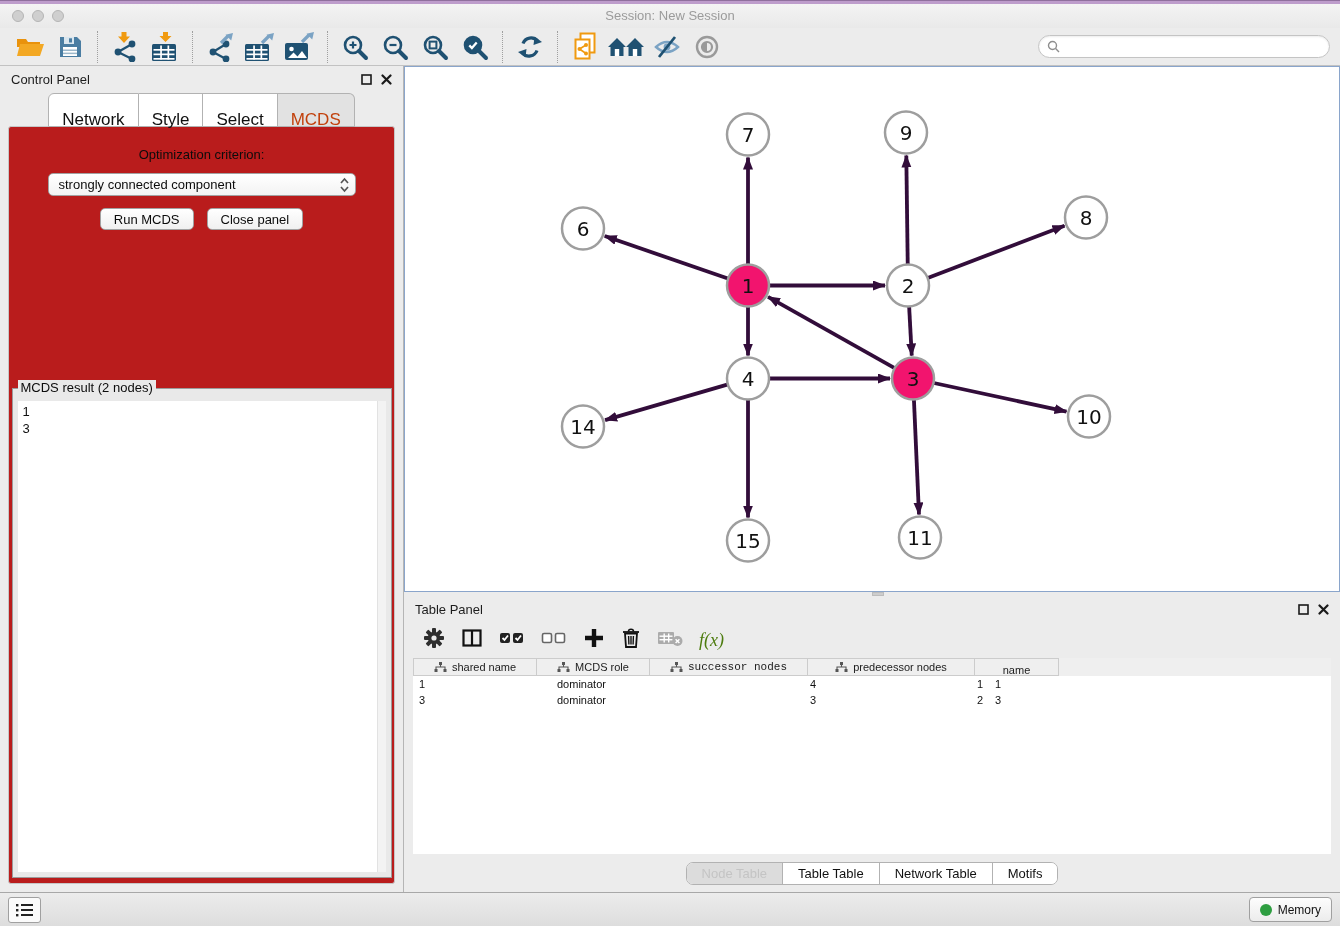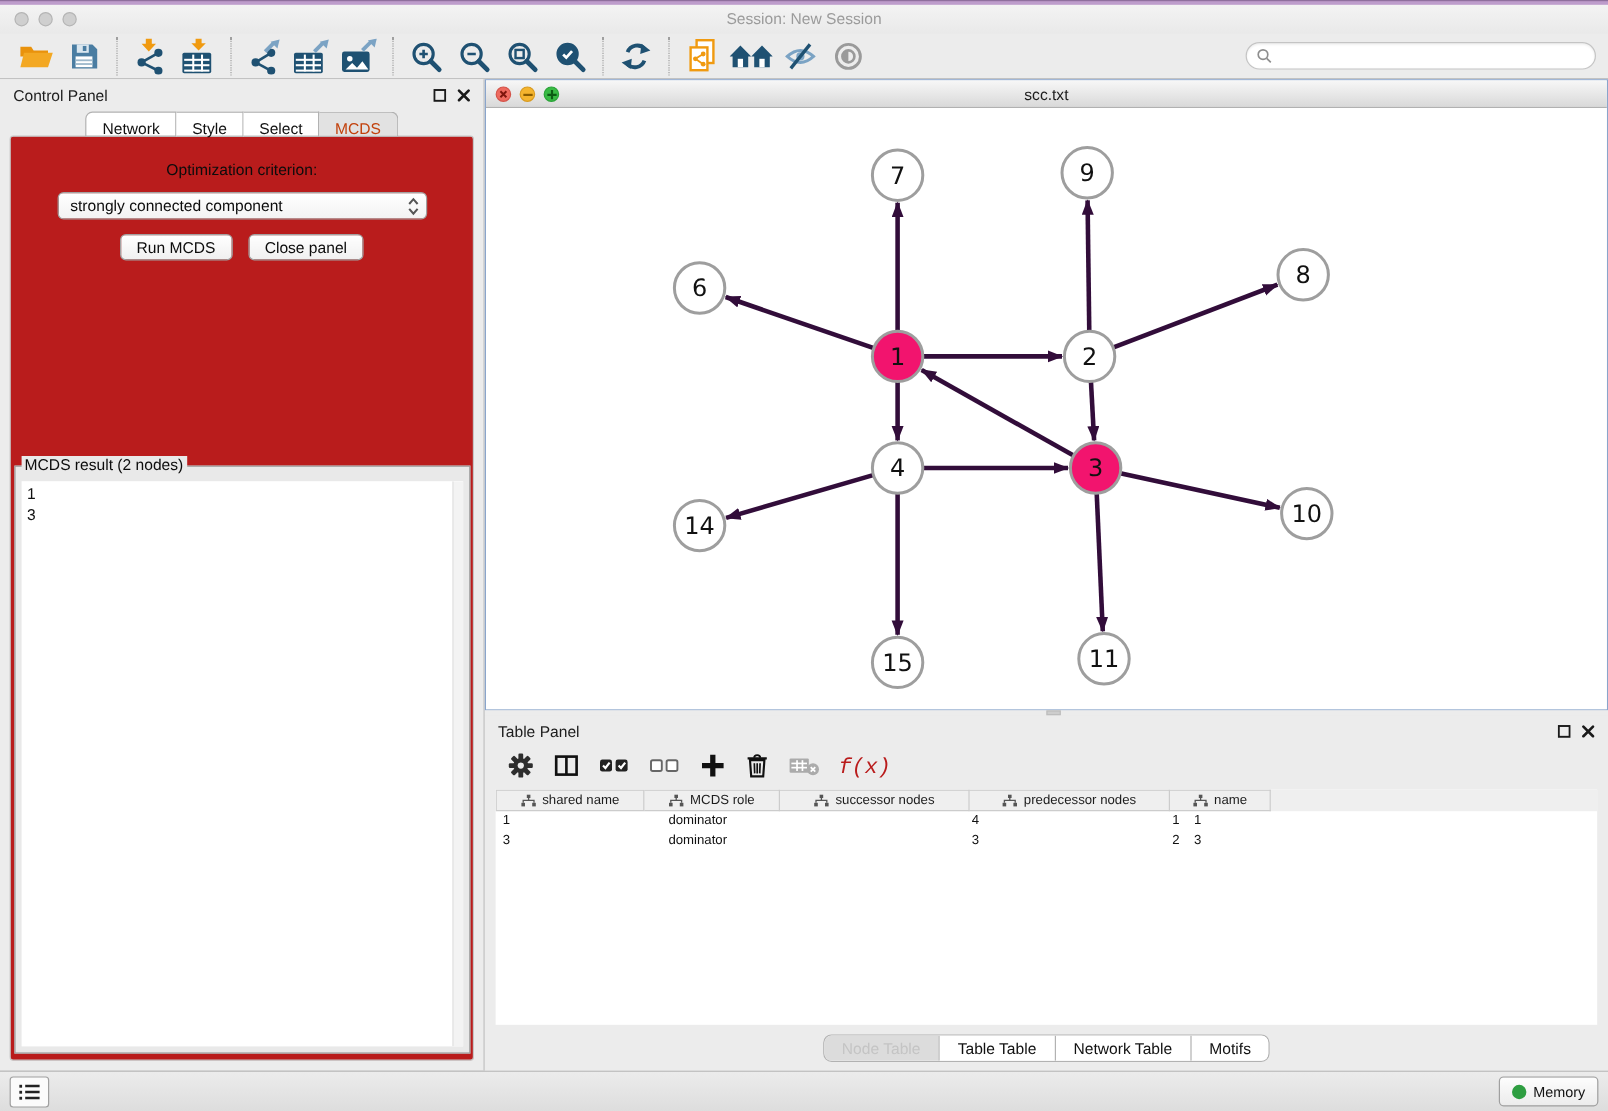"scc.txt" div.net-titlebar { html: <div> <span> <span> <svg> <path></path> </svg> </span> <span> <svg> <rect></rect> </svg> </span> <span> <svg> <path></path> </svg> </span> </span> <span>scc.txt</span> </div> -> none }
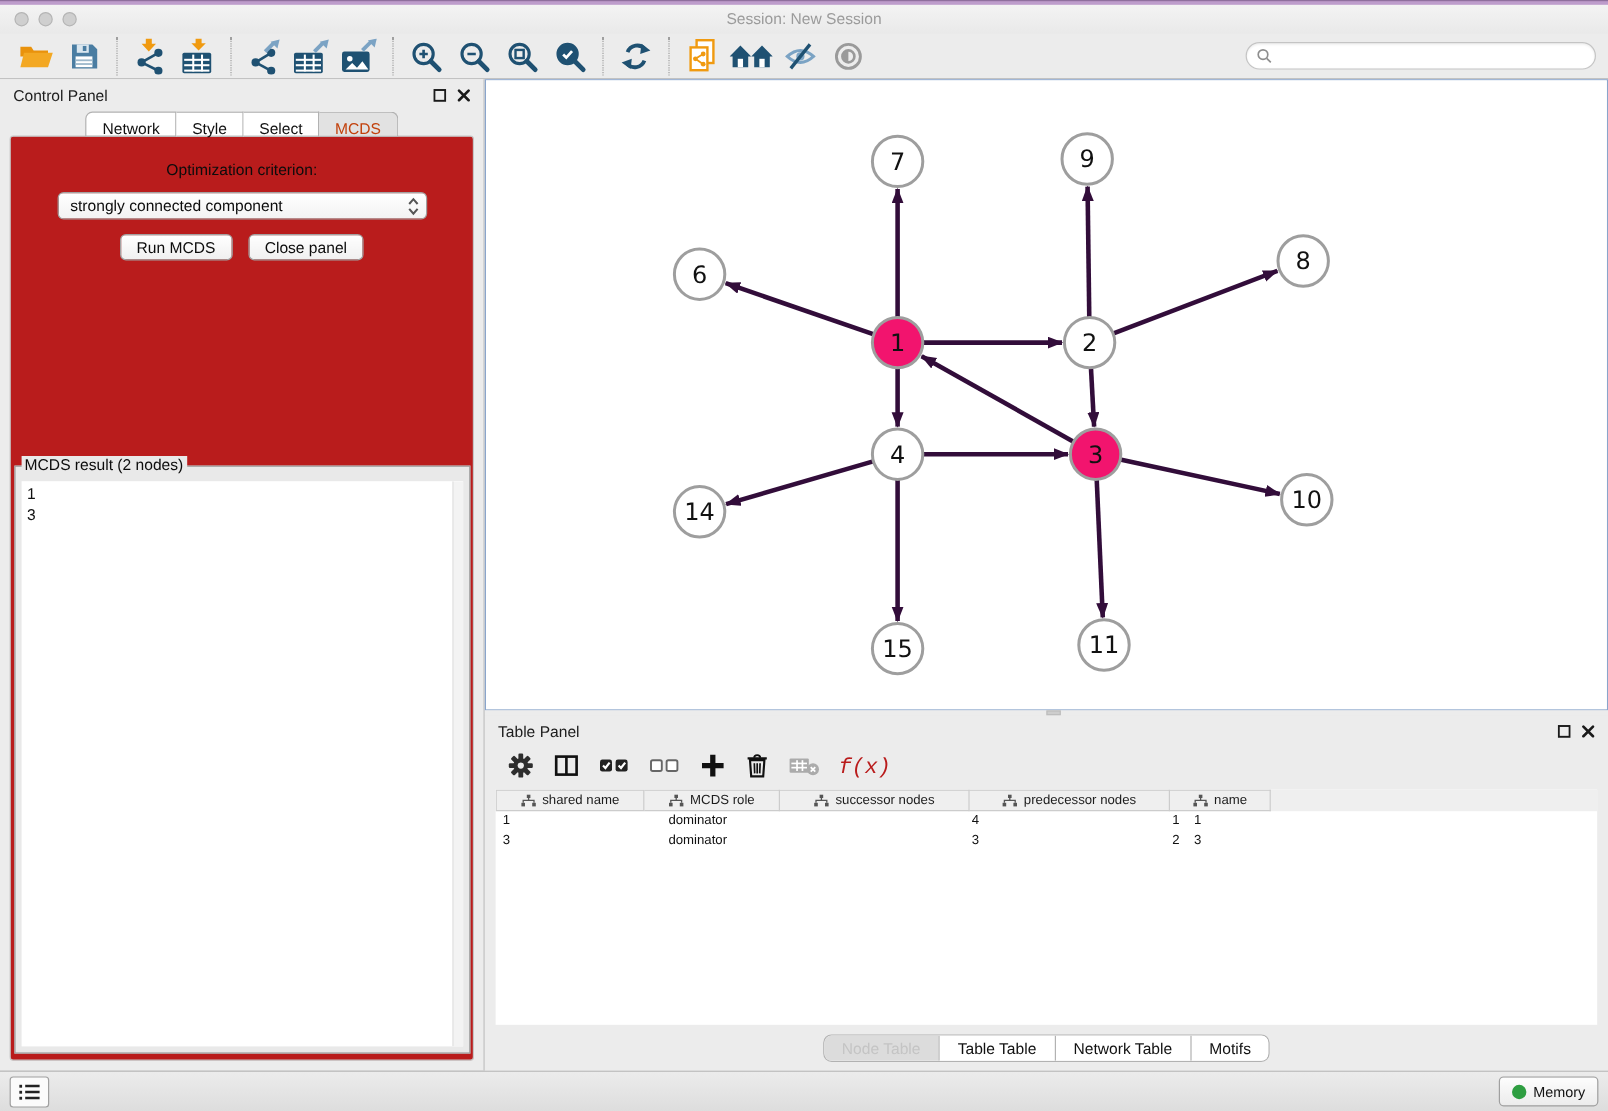"Network" .tab { font-size: 13px -> 17px; padding: 4px 13px -> 16px 13px }
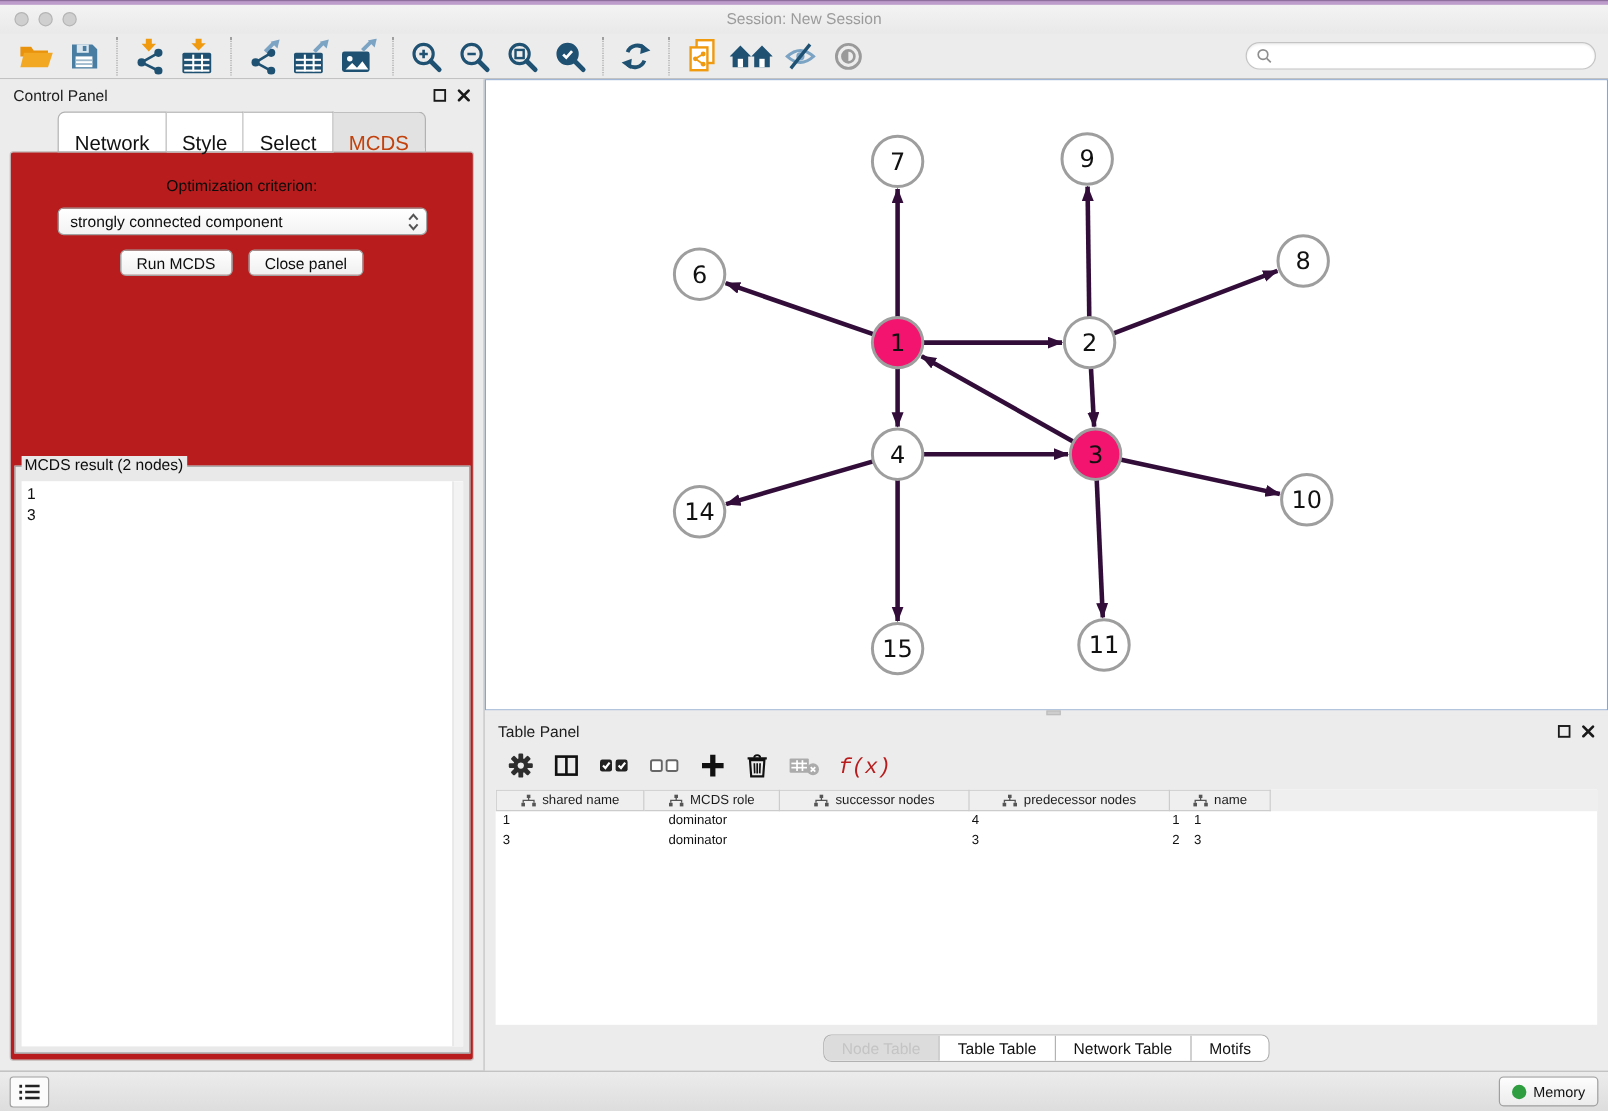"f(x)" .fx-label { color: #b91c1c -> #4d7c0f; font-family: Liberation Mono, monospace -> Liberation Serif, serif }
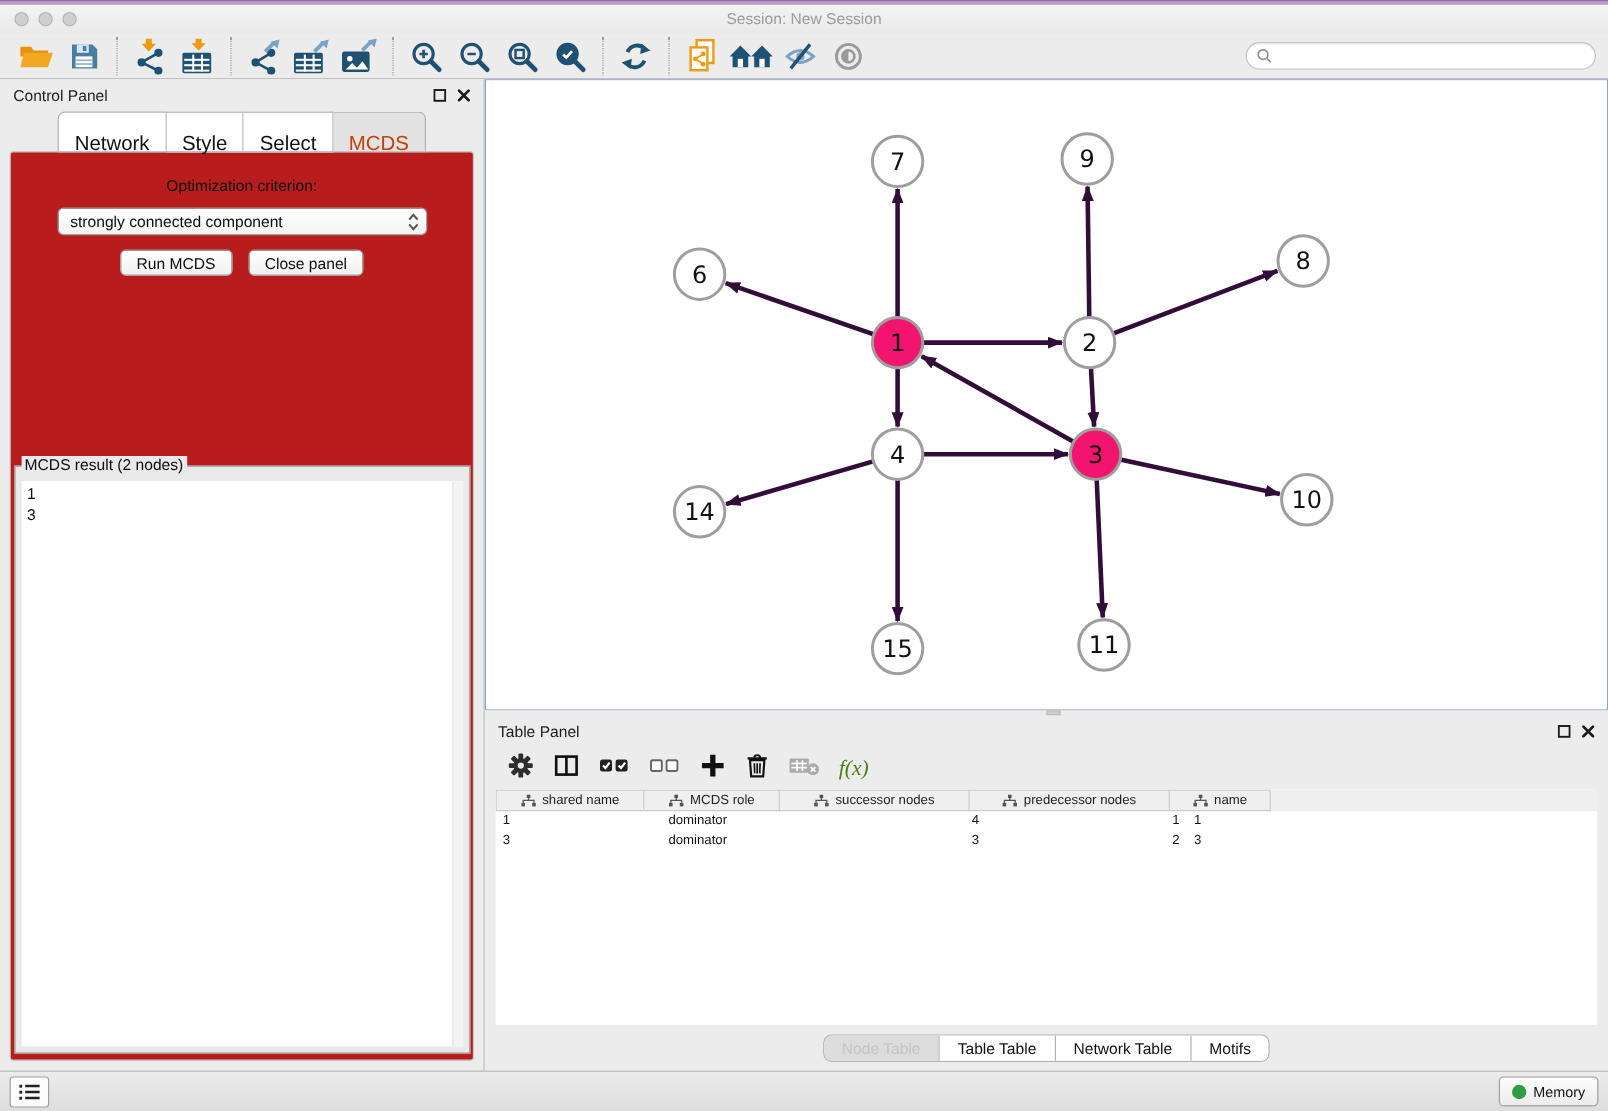"successor nodes" span.th { font-family: none -> Liberation Mono, monospace }
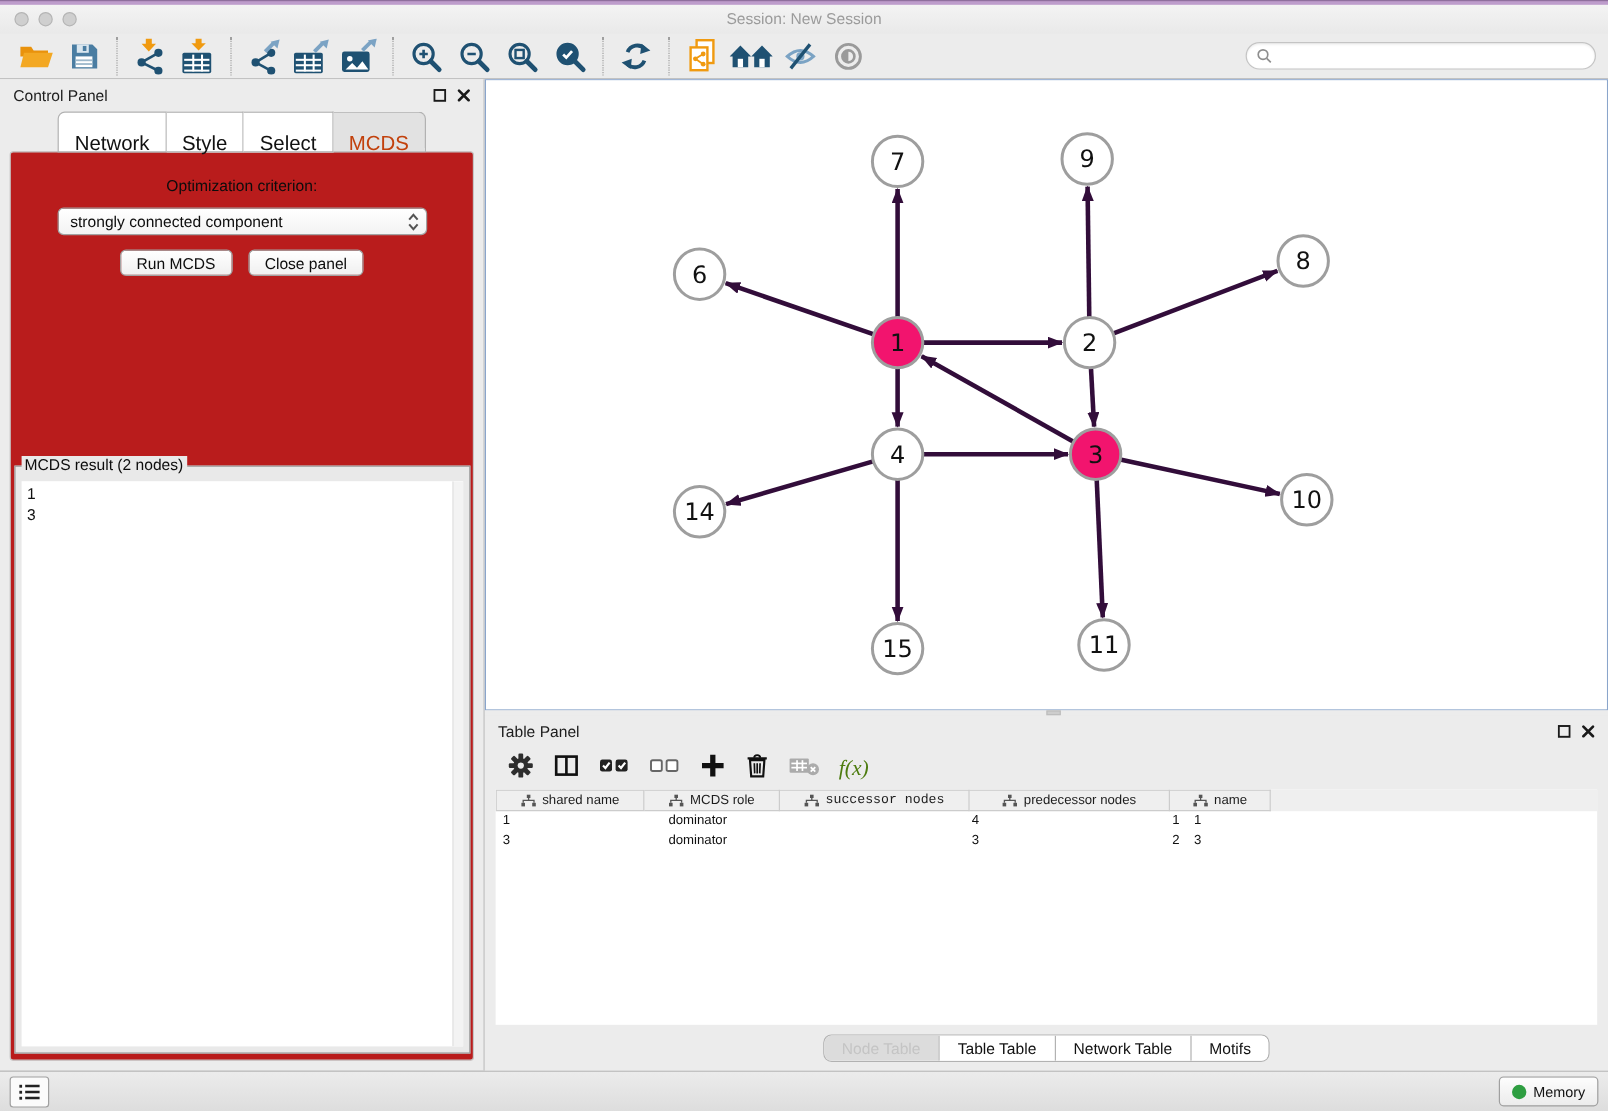"name" span.th { flex-direction: none -> column }
